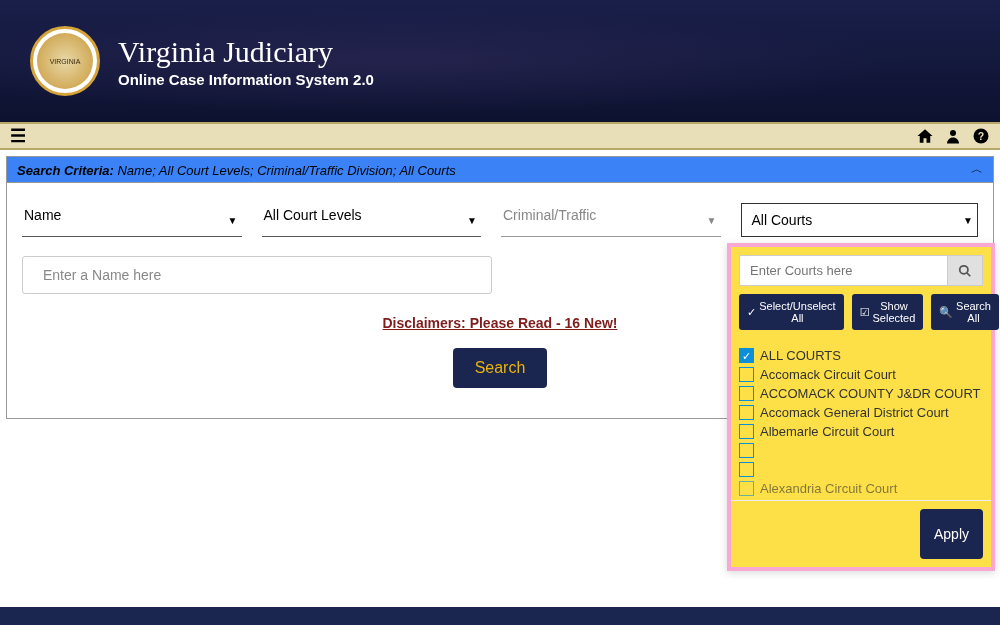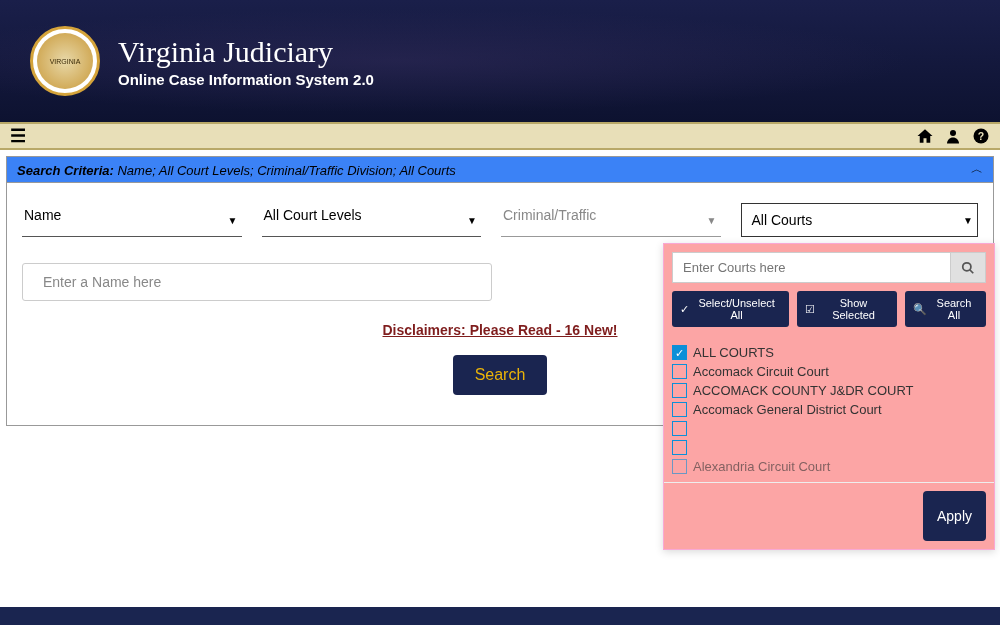"Name" .dropdown-row { margin-bottom: 26px -> 19px }
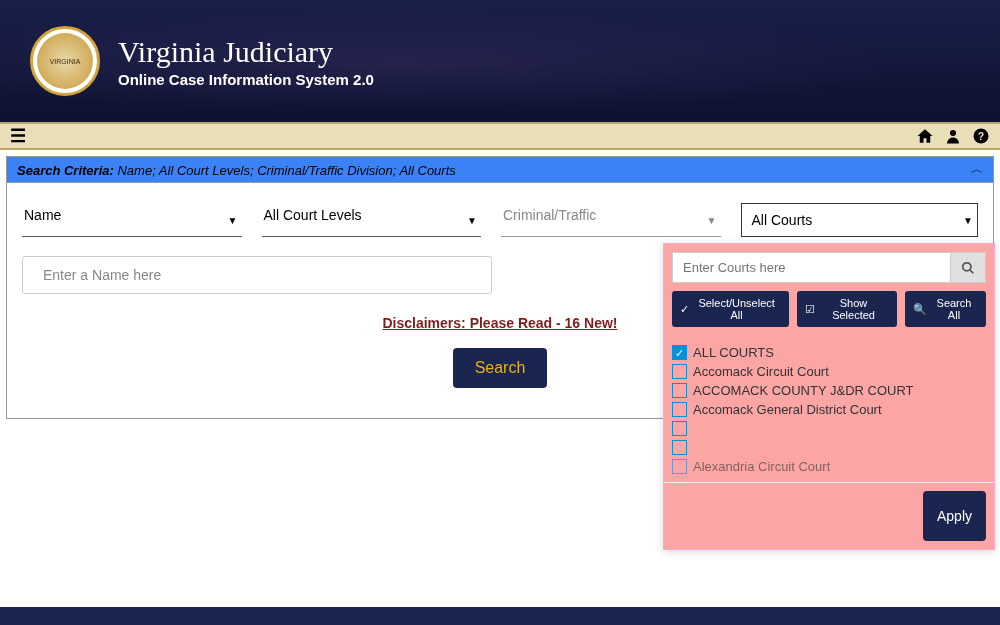"Enter Courts here" .courts-panel { background: #fca5a5 -> #fde047; border: 1px solid #f9a8d4 -> 4px solid #f9a8d4; width: 332px -> 268px }
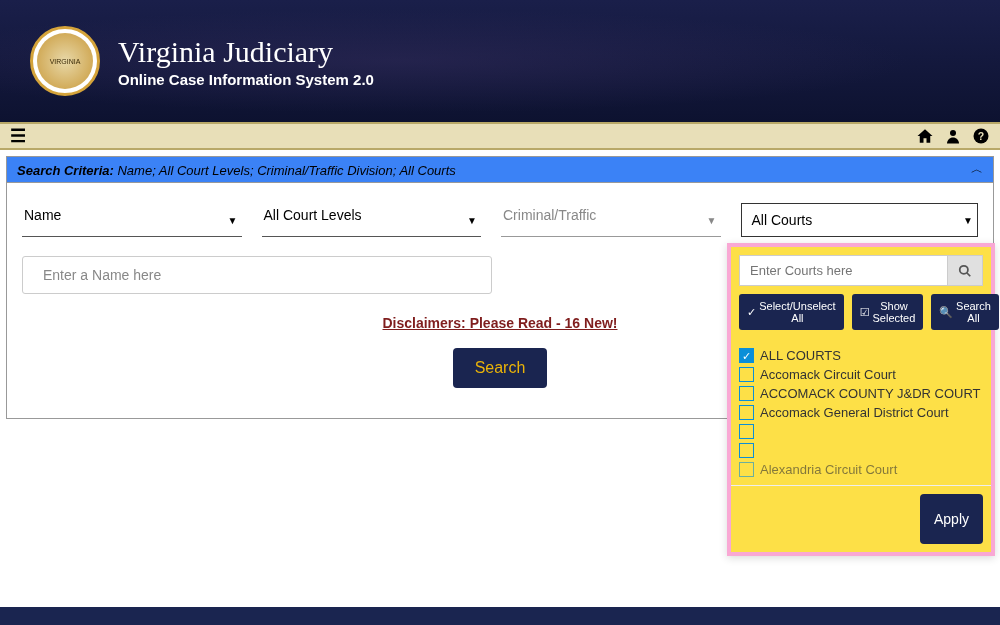"Albemarle Circuit Court" div.court-item { html: none -> <div> <span></span> <span>Albemarle Circuit Court</span> </div> }
